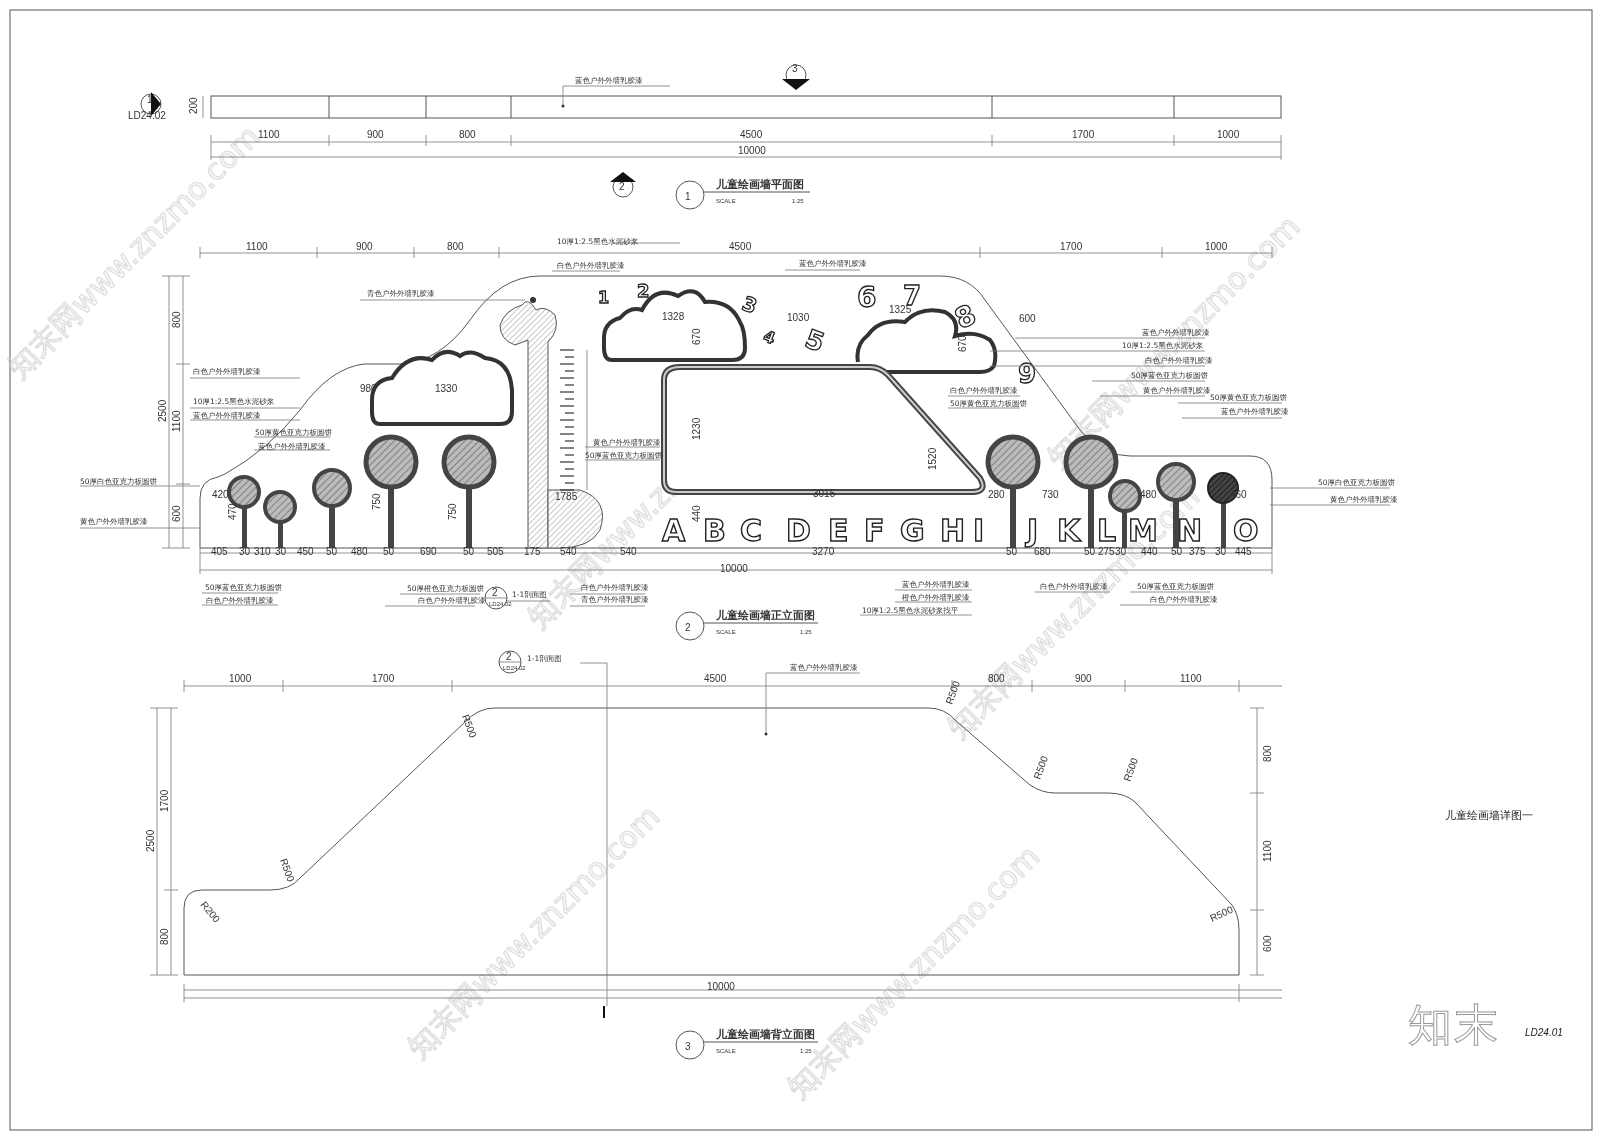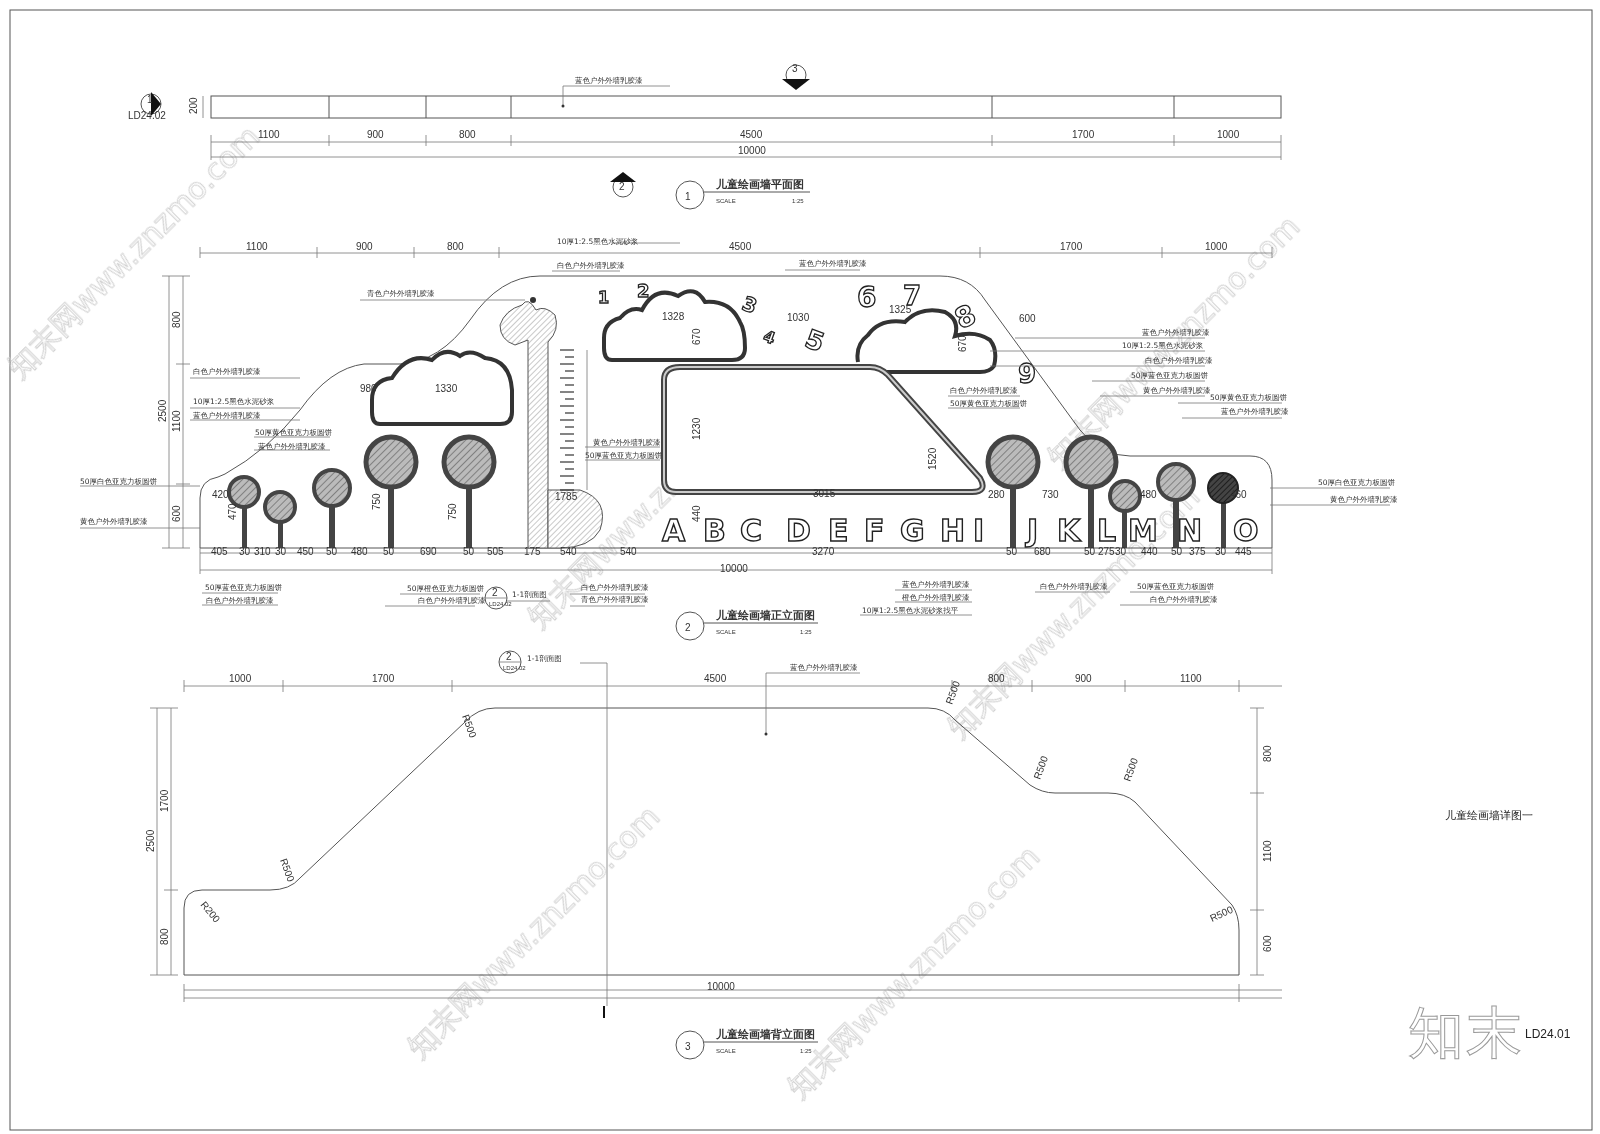"知末" div.sheetlbl { font-size: 56px -> 44px }
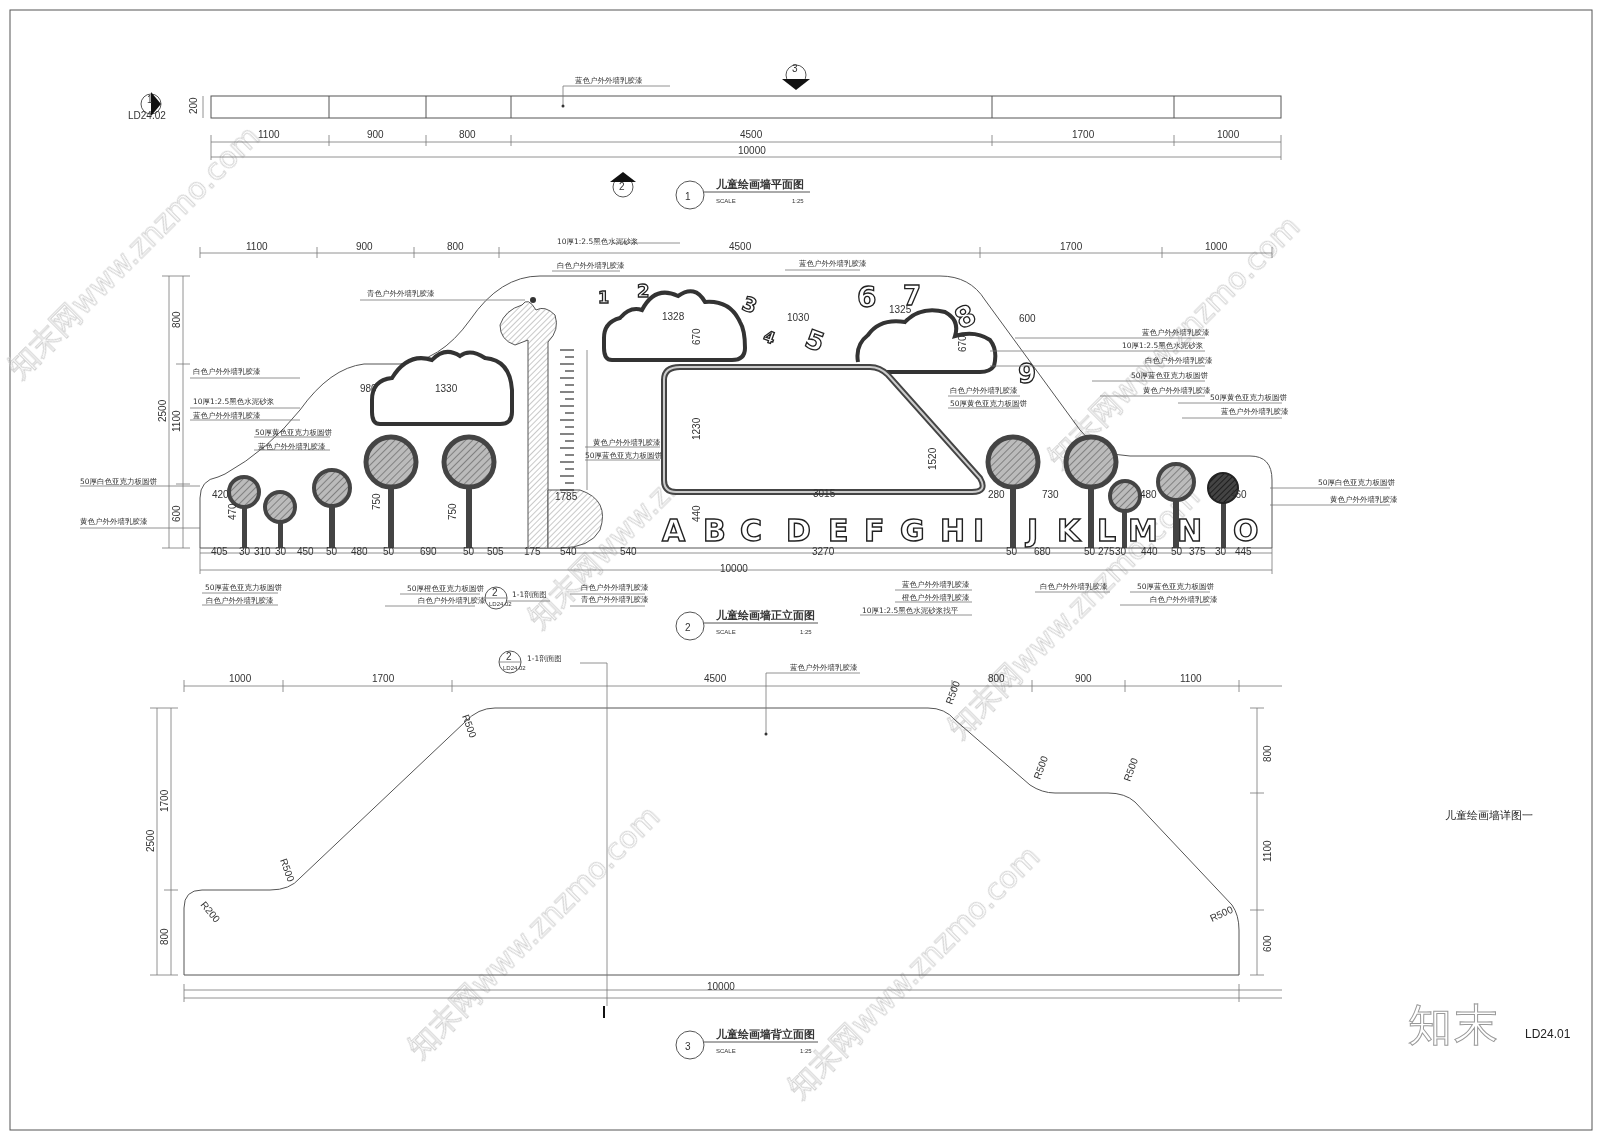"LD24.01" div.sheetlbl { font-size: 12px -> 10px; font-style: none -> italic }
